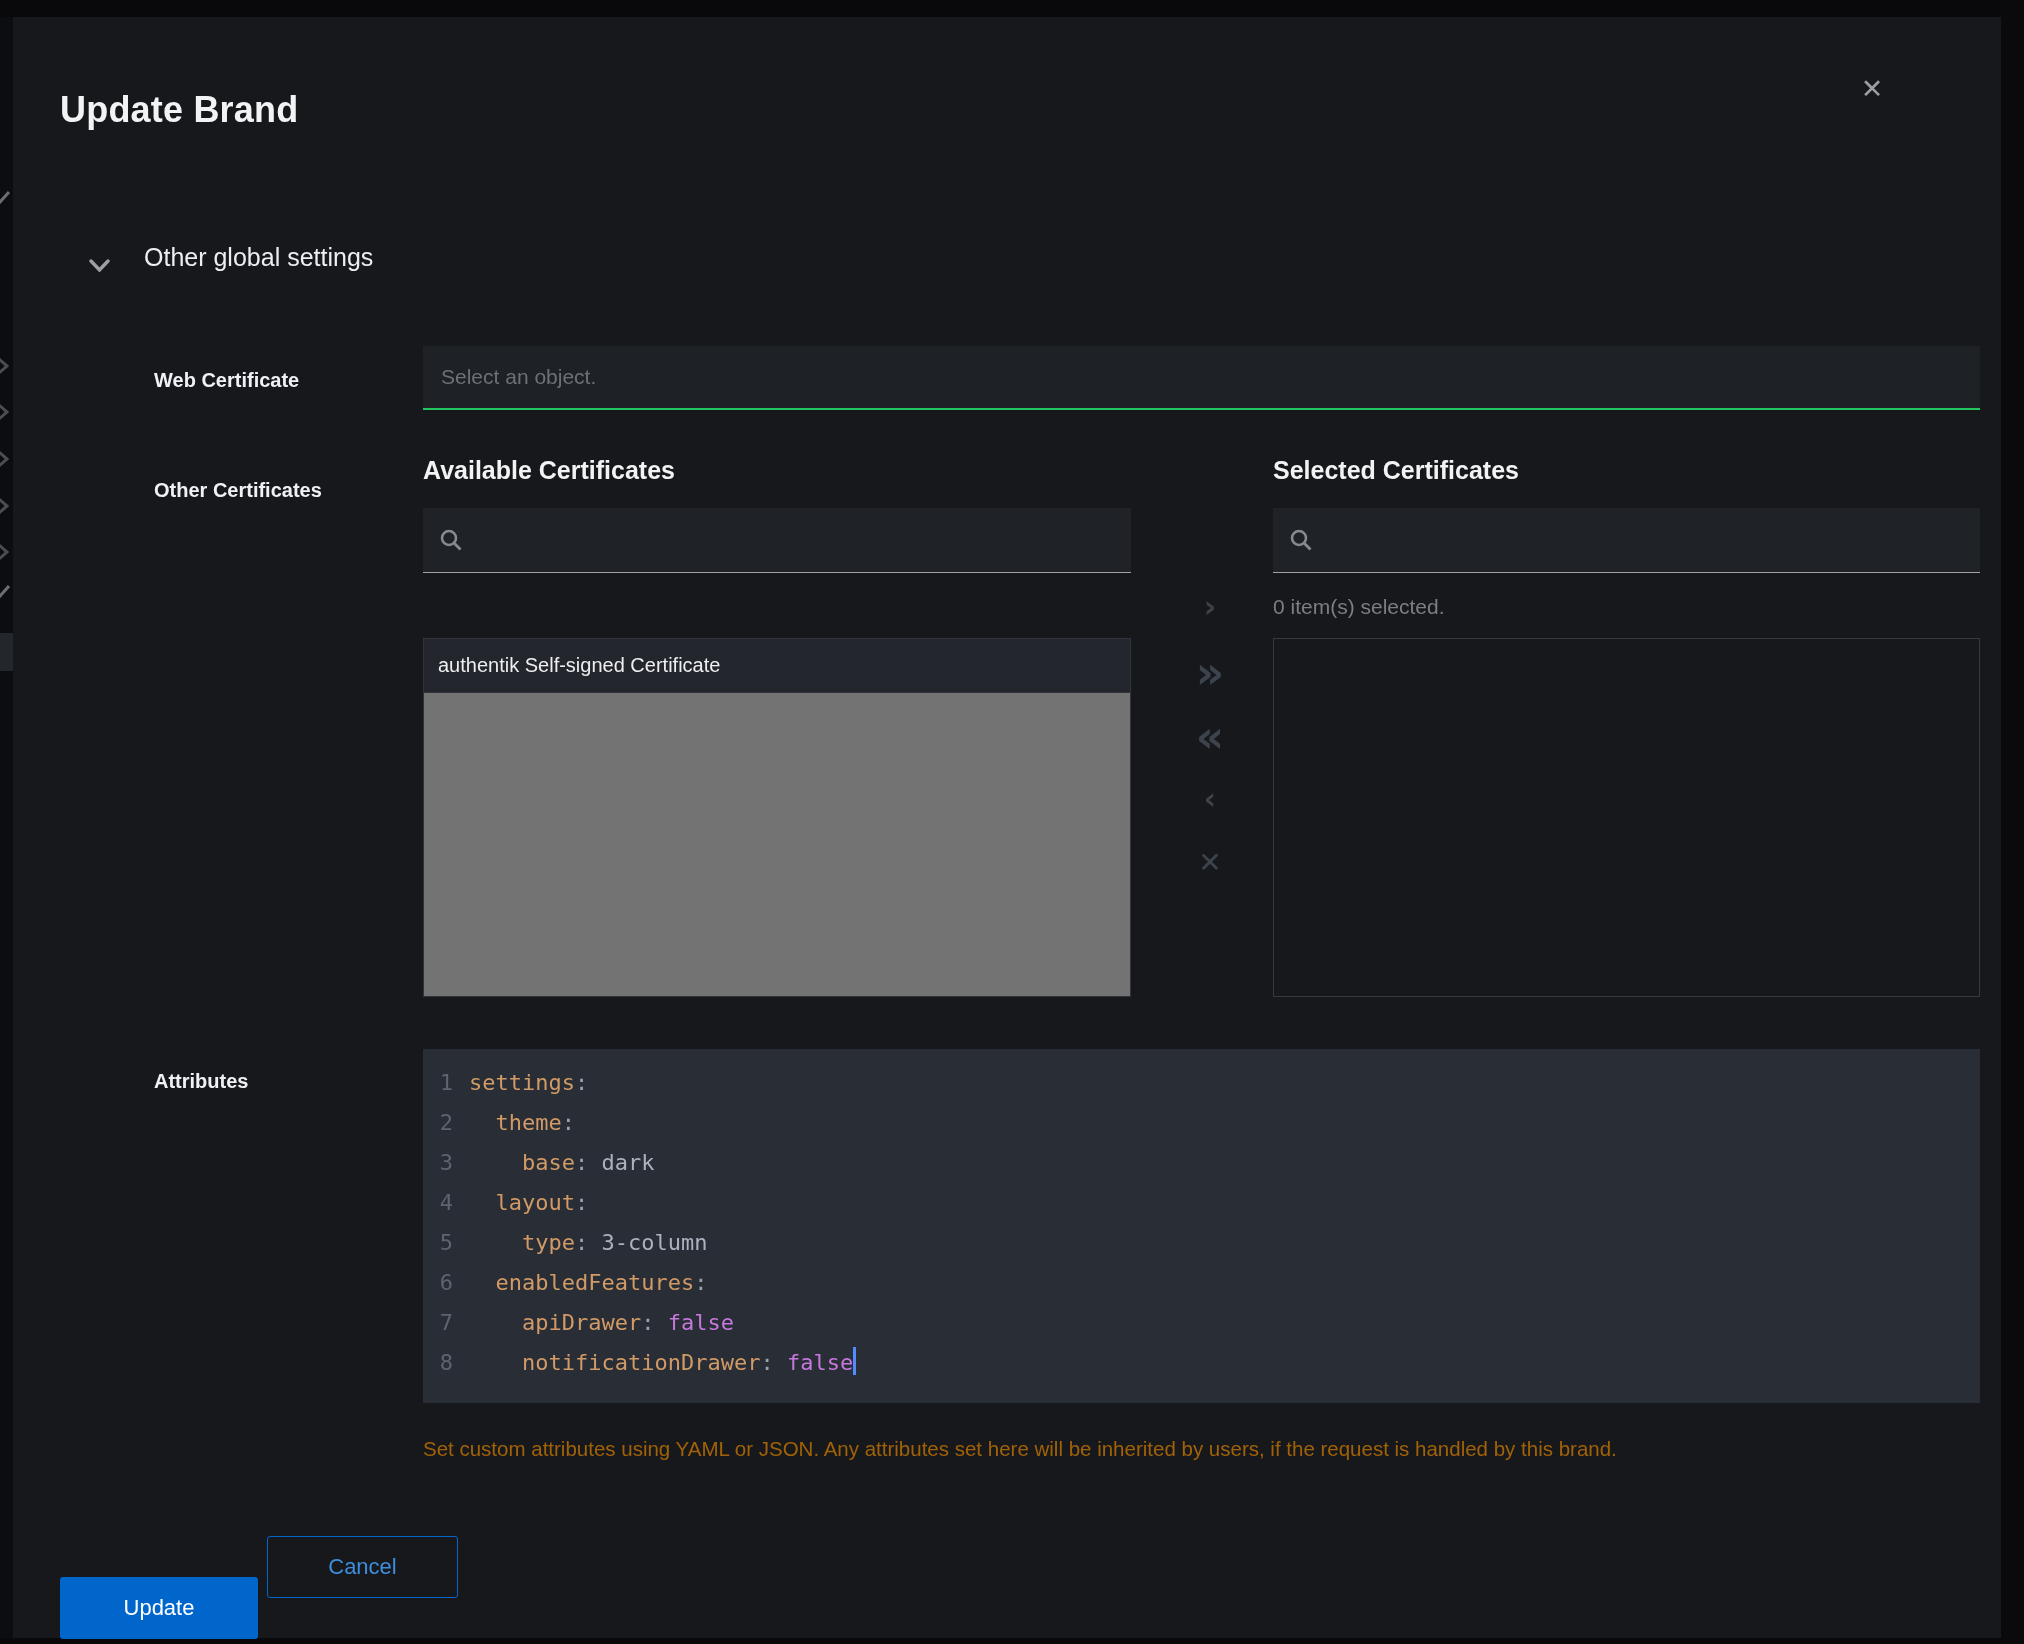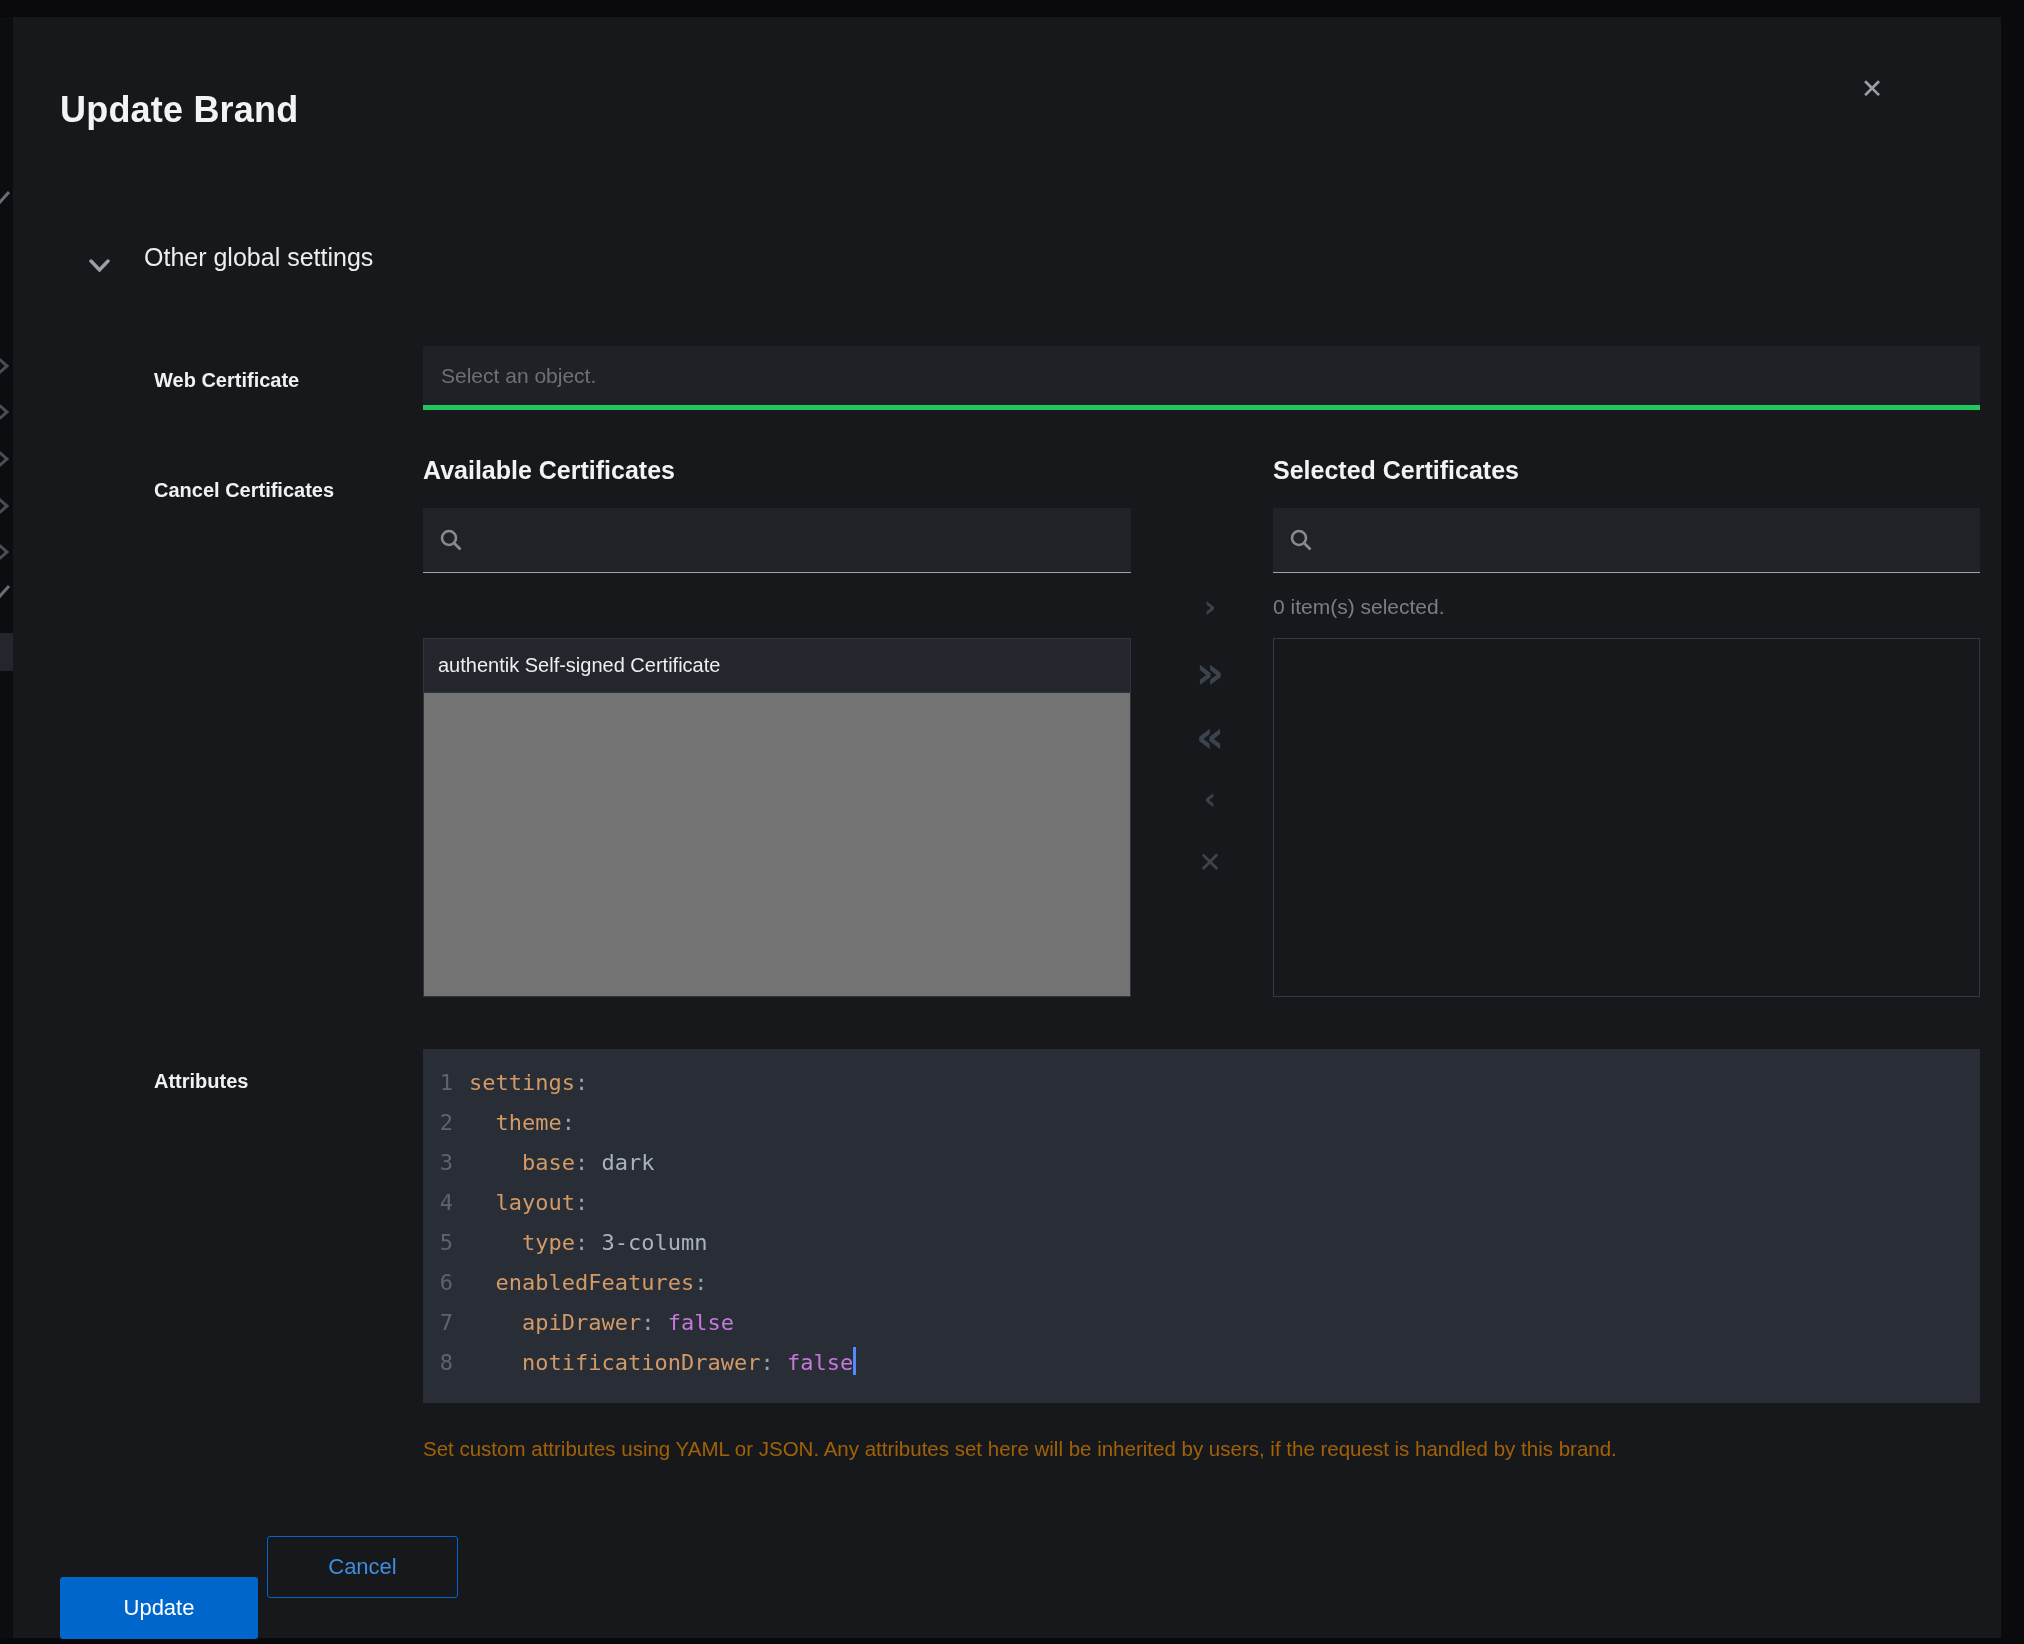"Select an object." .pf-text-input { border-bottom: 5px solid #22c55e -> 2px solid #22c55e }
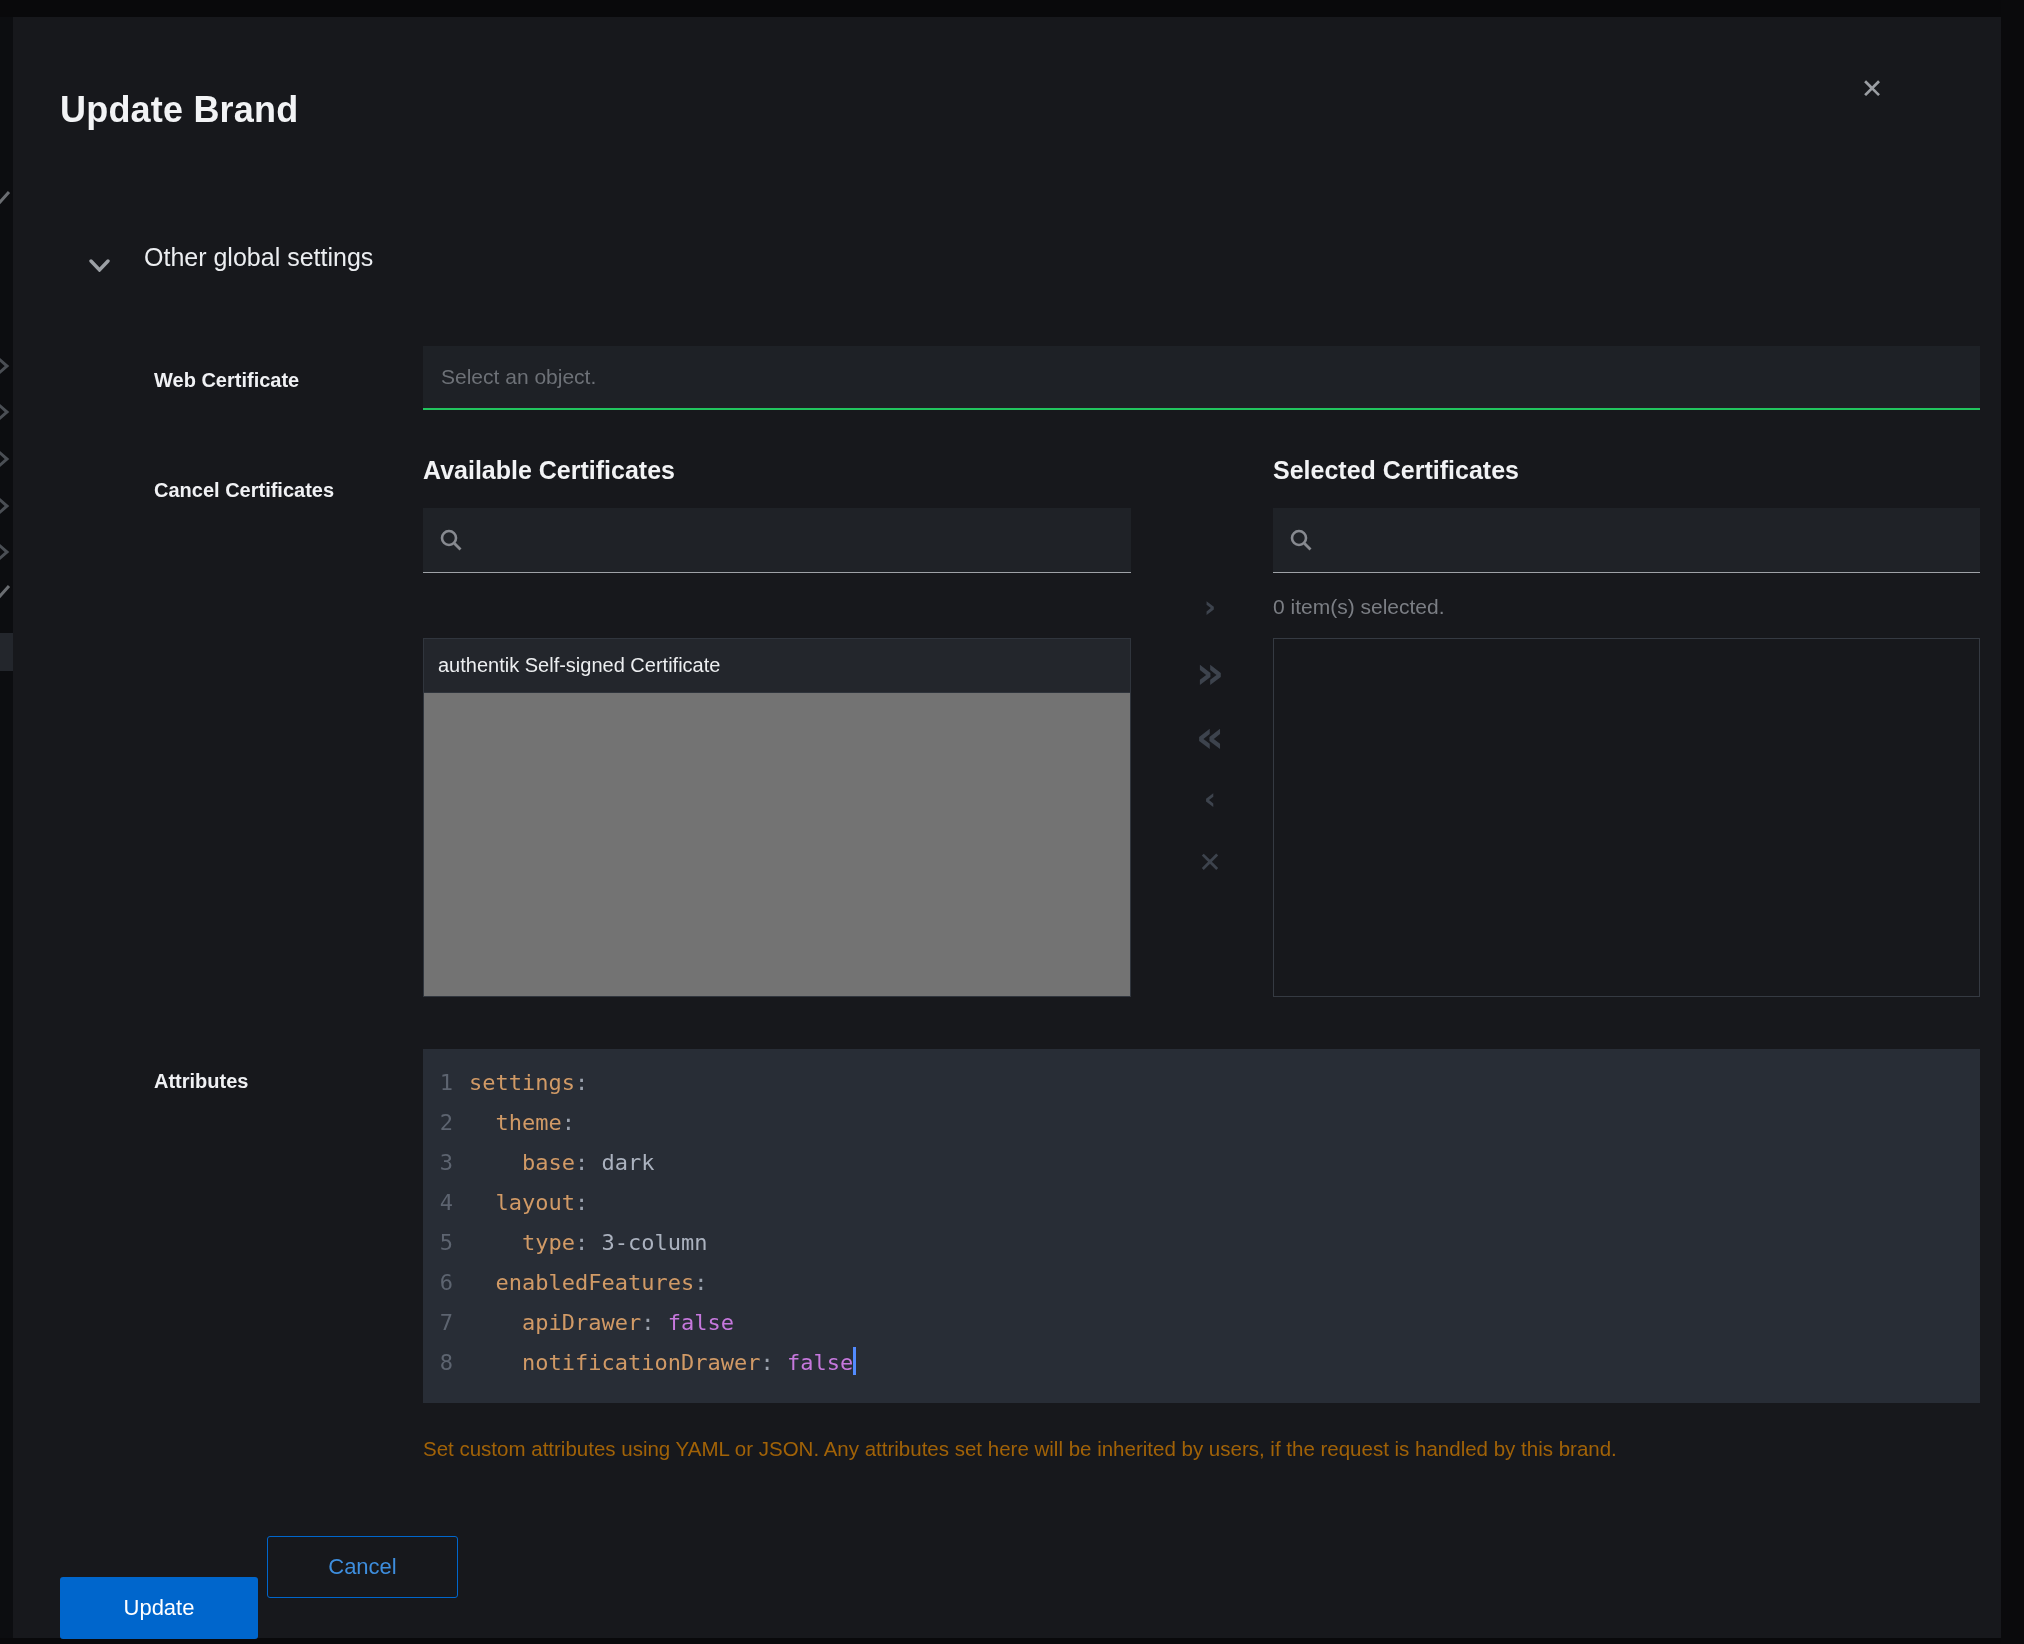"Cancel Certificates" div.field-label { text: Cancel -> Other }
